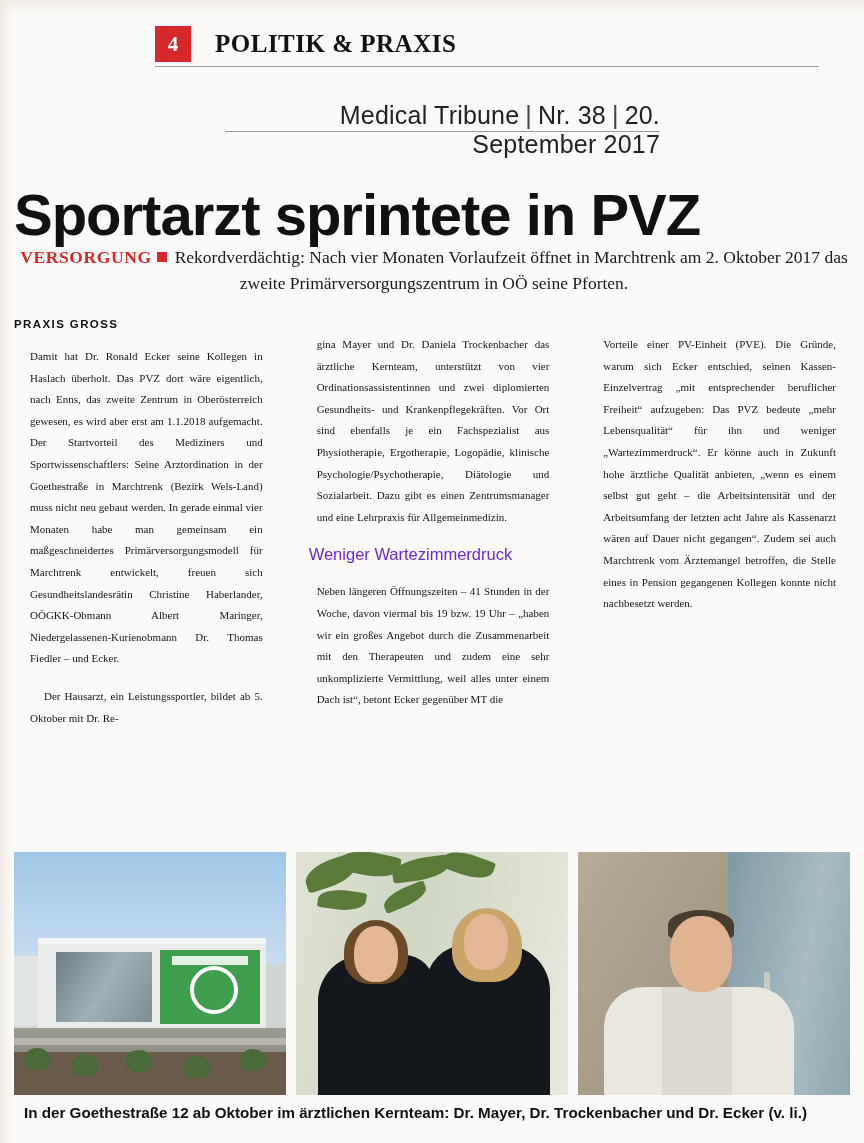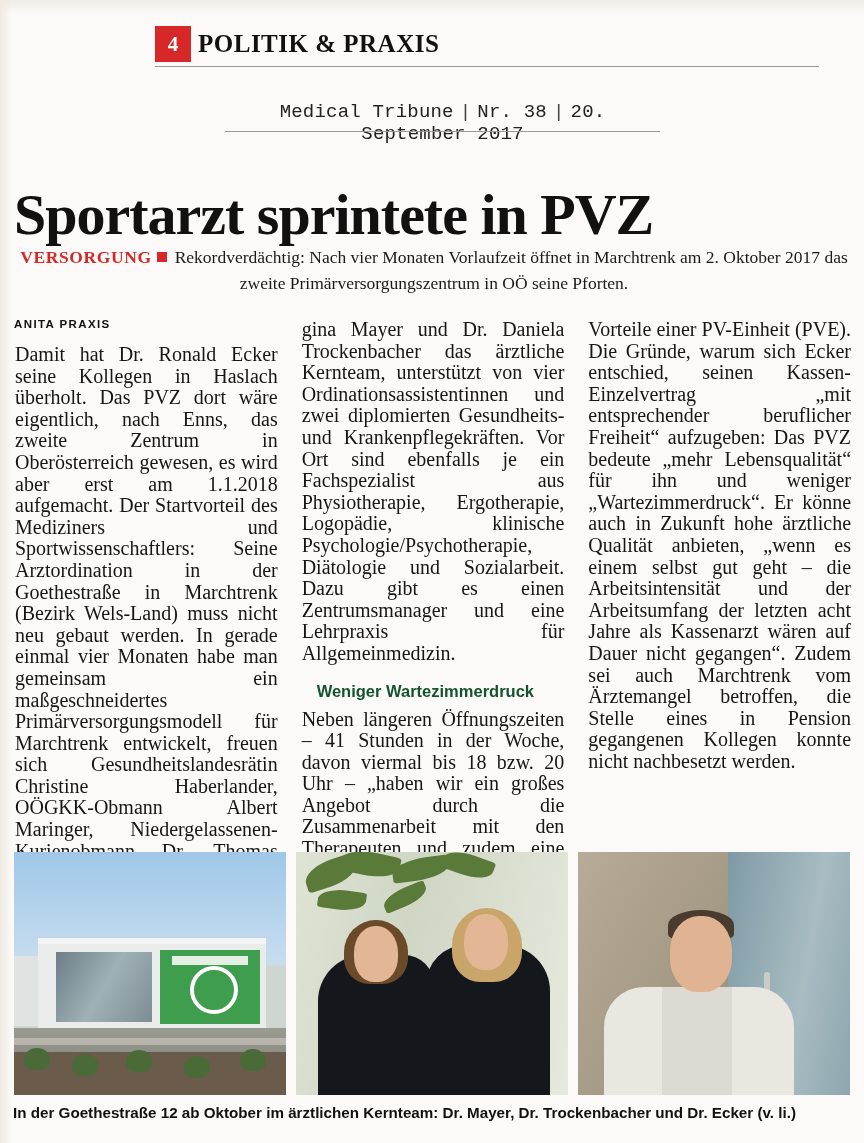"POLITIK & PRAXIS" .section-title { margin-left: 7px -> 24px }
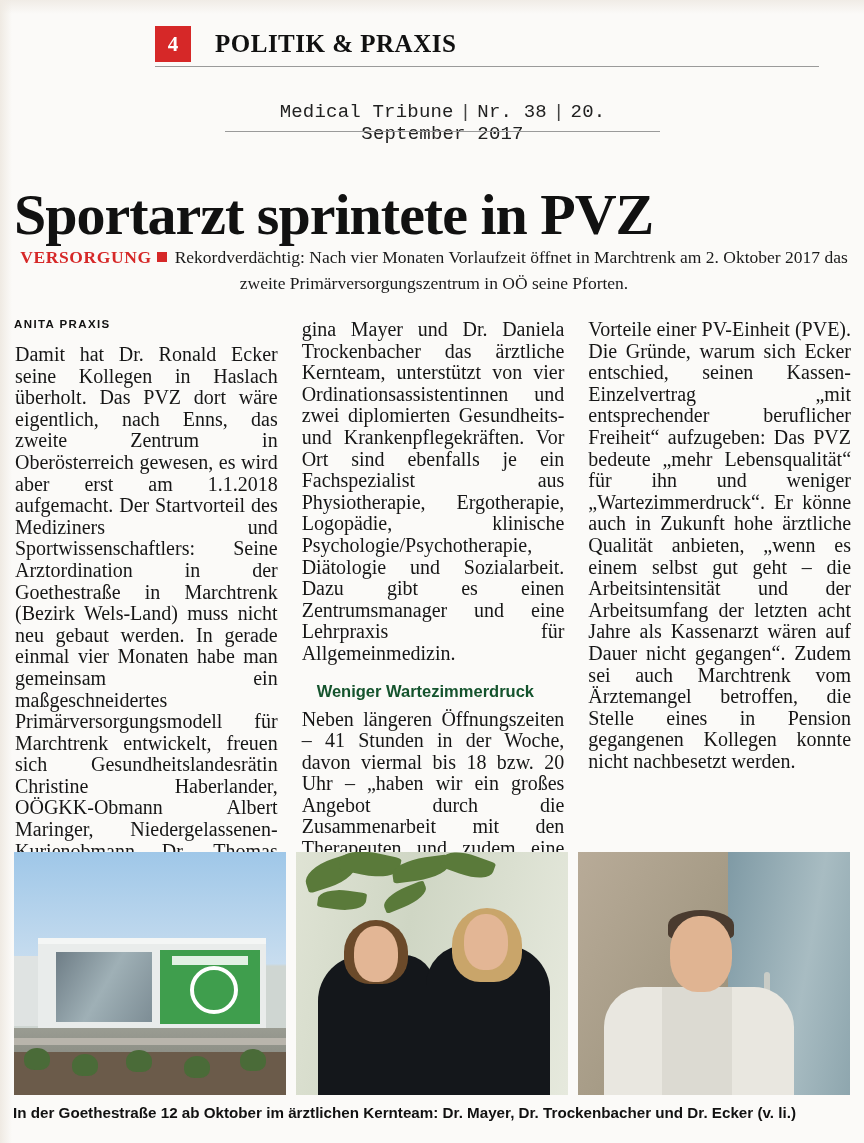"Medical Tribune | Nr. 38" .issue-line { font-family: Liberation Mono, monospace -> Liberation Sans, sans-serif; font-size: 19px -> 25px; text-align: center -> right }
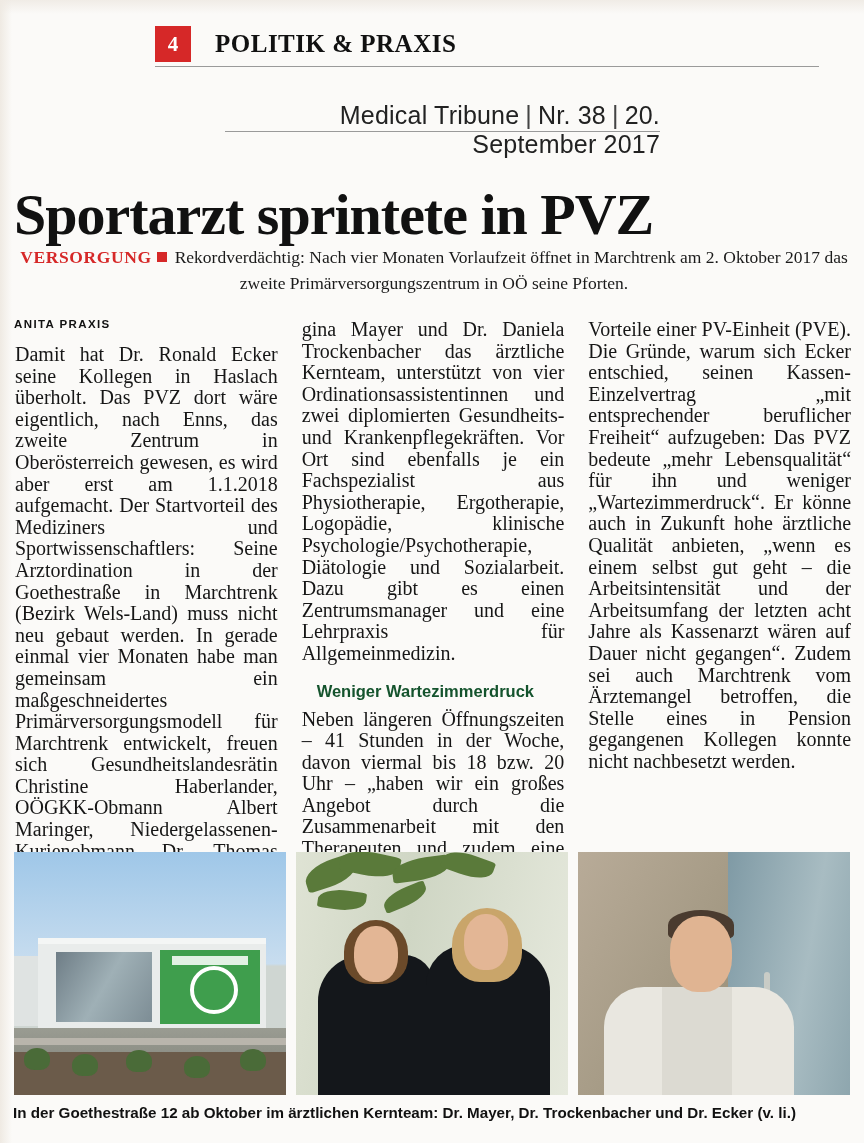"Sportarzt sprintete in PVZ" .headline { font-family: Liberation Serif, serif -> Liberation Sans, sans-serif }
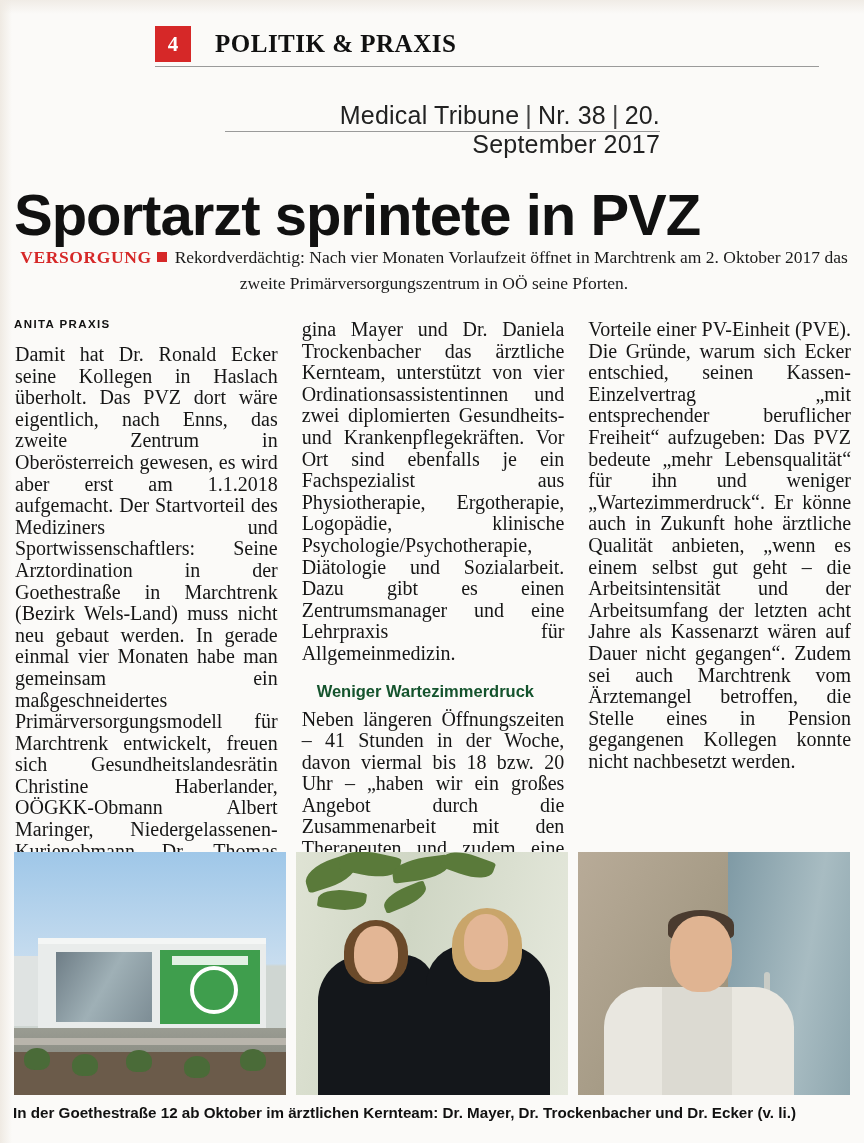"ANITA PRAXIS" div.byline { text: ANITA PRAXIS -> PRAXIS GROSS }
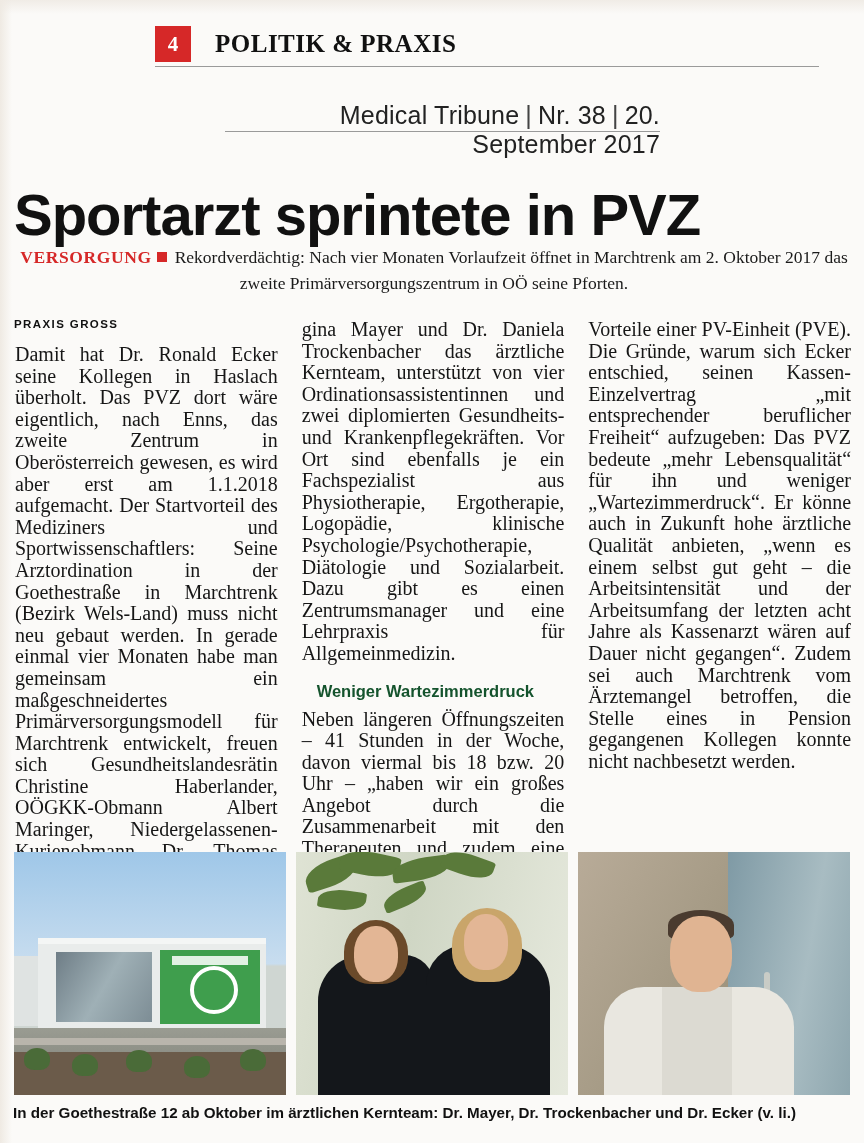"gina Mayer und Dr. Daniela" .col p { font-size: 20px -> 11px; margin: 1px -> 16px }
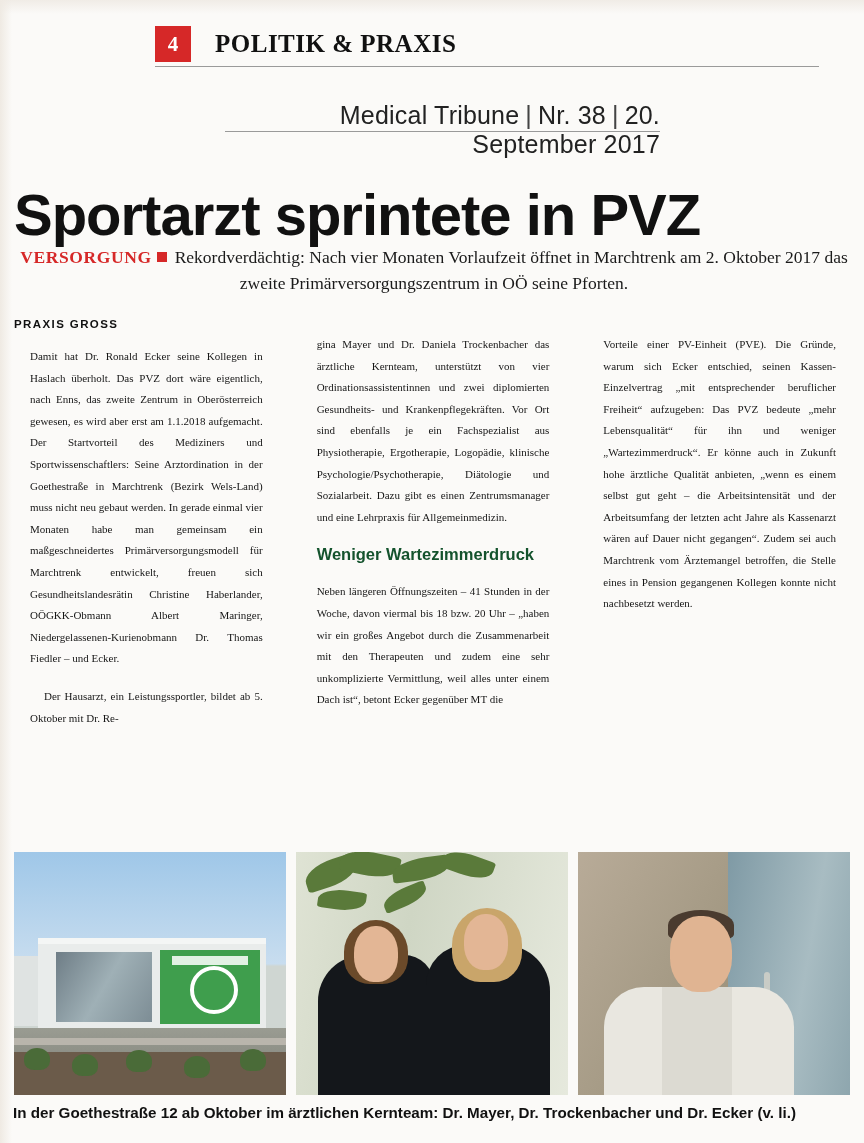"Weniger Wartezimmerdruck" .subhead { color: #14532d -> #6d28d9; font-weight: bold -> normal; margin: 16px 0 7px 16px -> 16px 0 7px 8px }
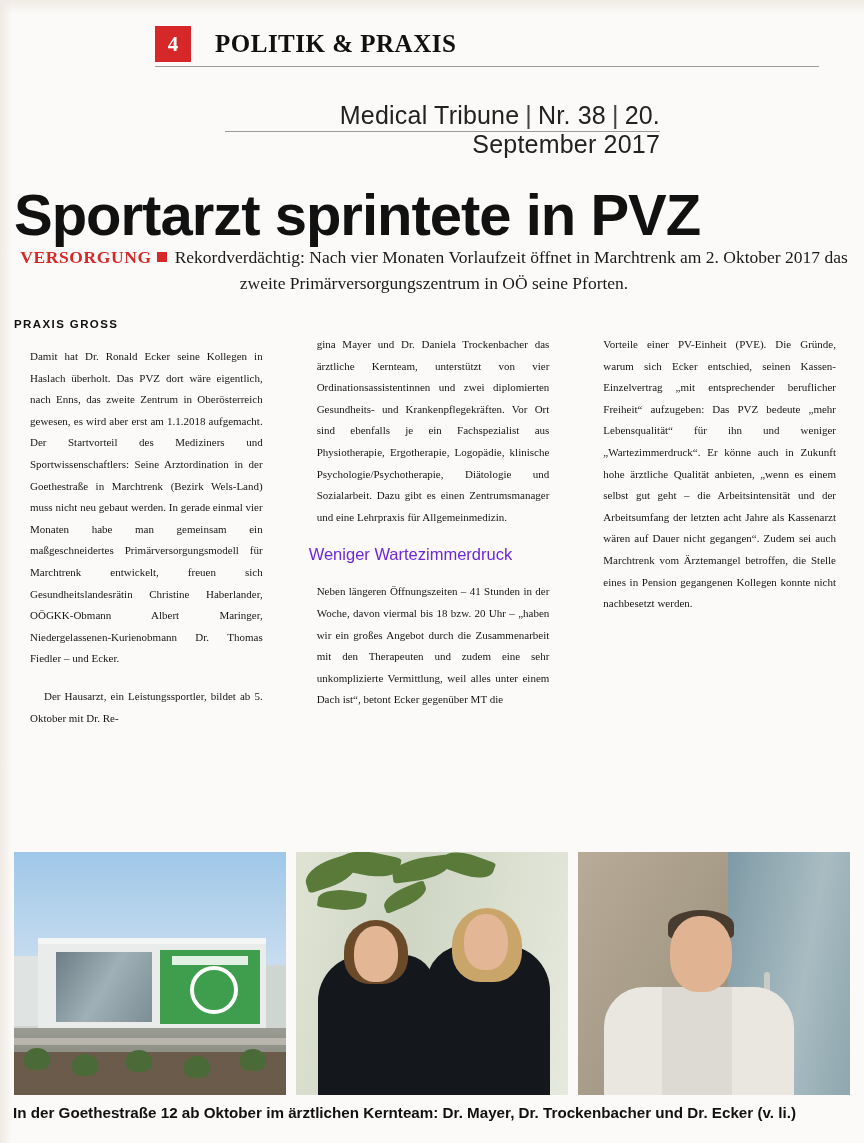"Neben längeren Öffnungszeiten – 41" p.no-indent { text: 18 bzw. 20 -> 19 bzw. 19 }
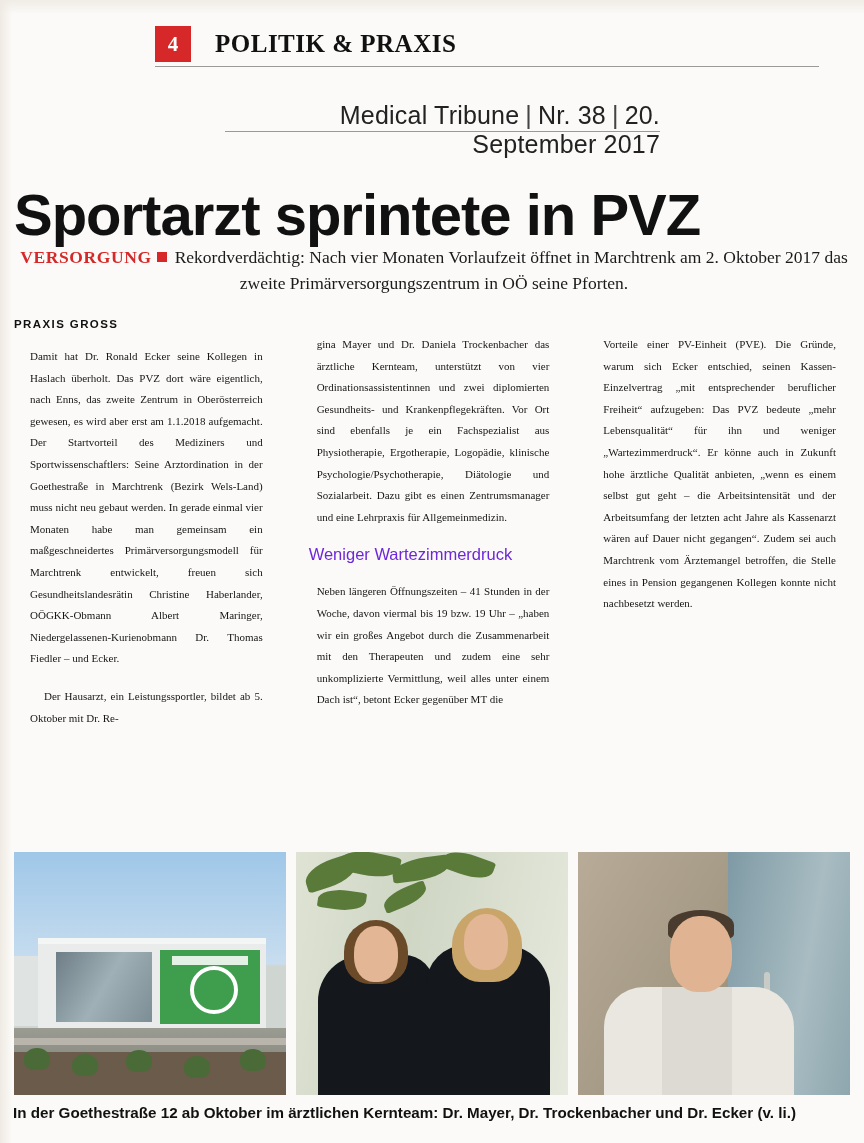"In der Goethestraße 12 ab" .caption { left: 13px -> 24px }
